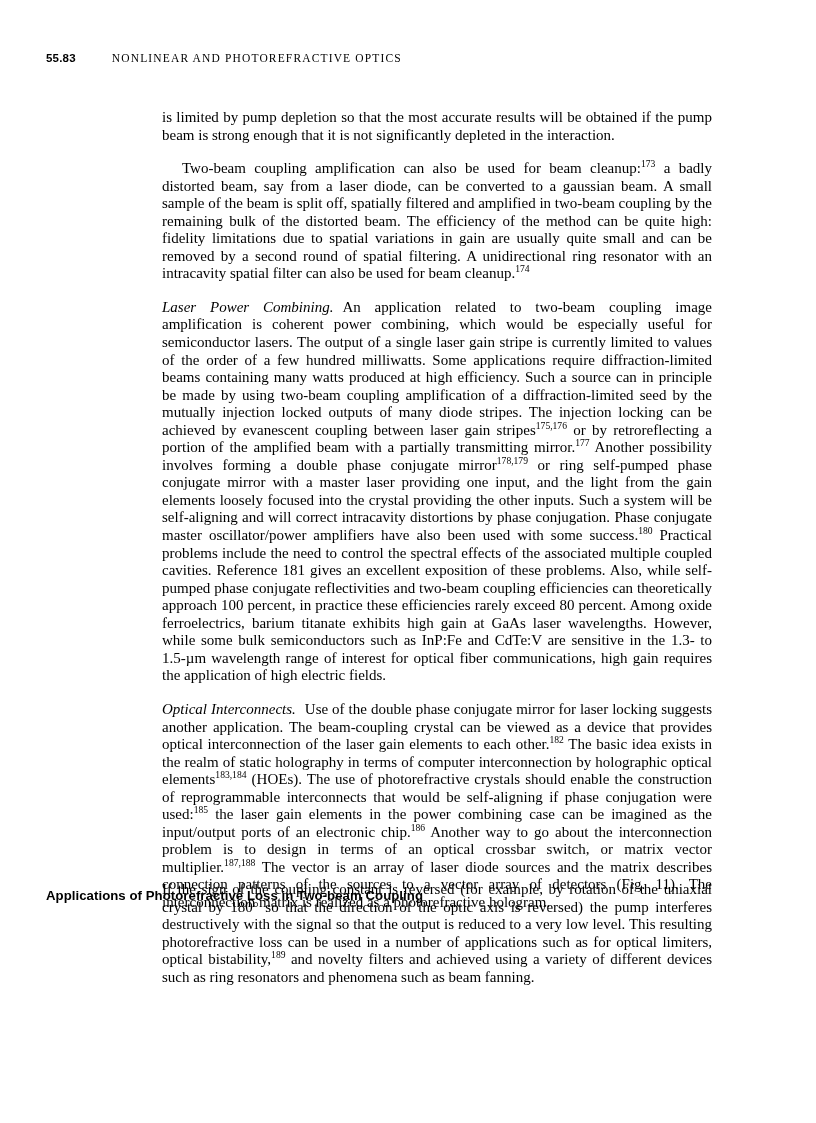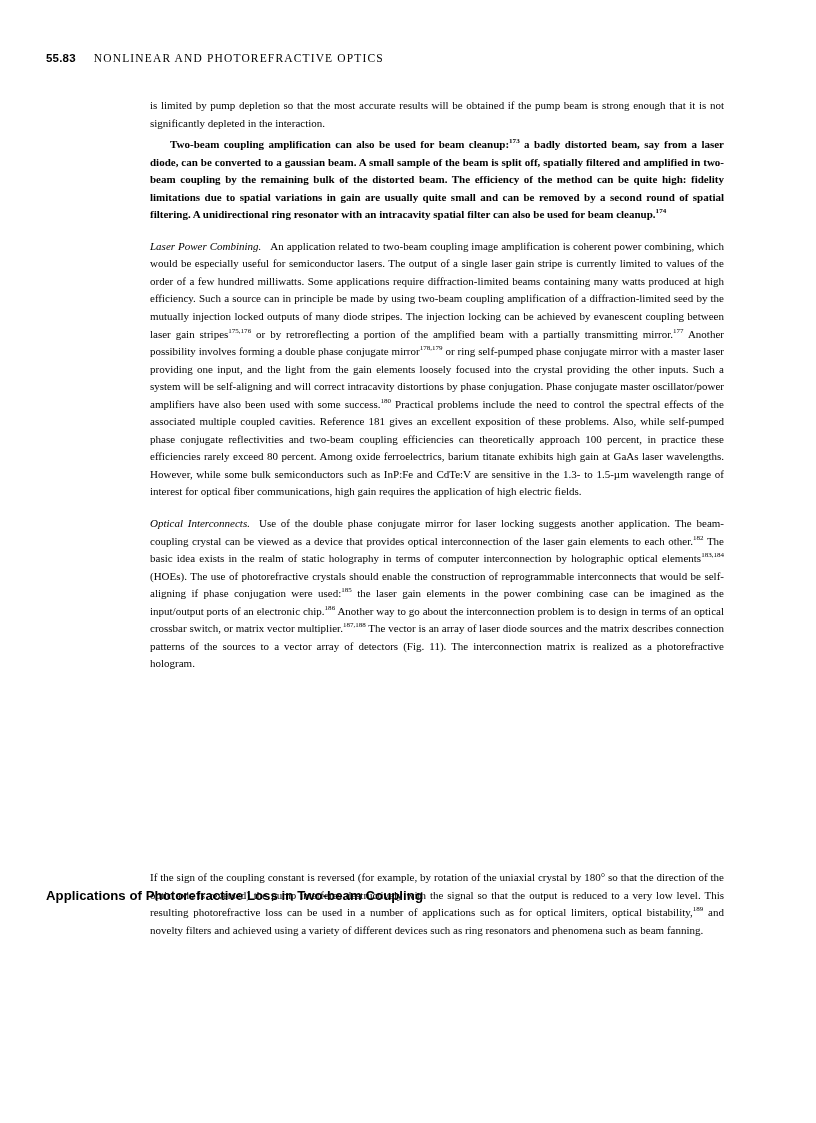"NONLINEAR AND PHOTOREFRACTIVE OPTICS" .head-title { margin-left: 18px -> 36px }
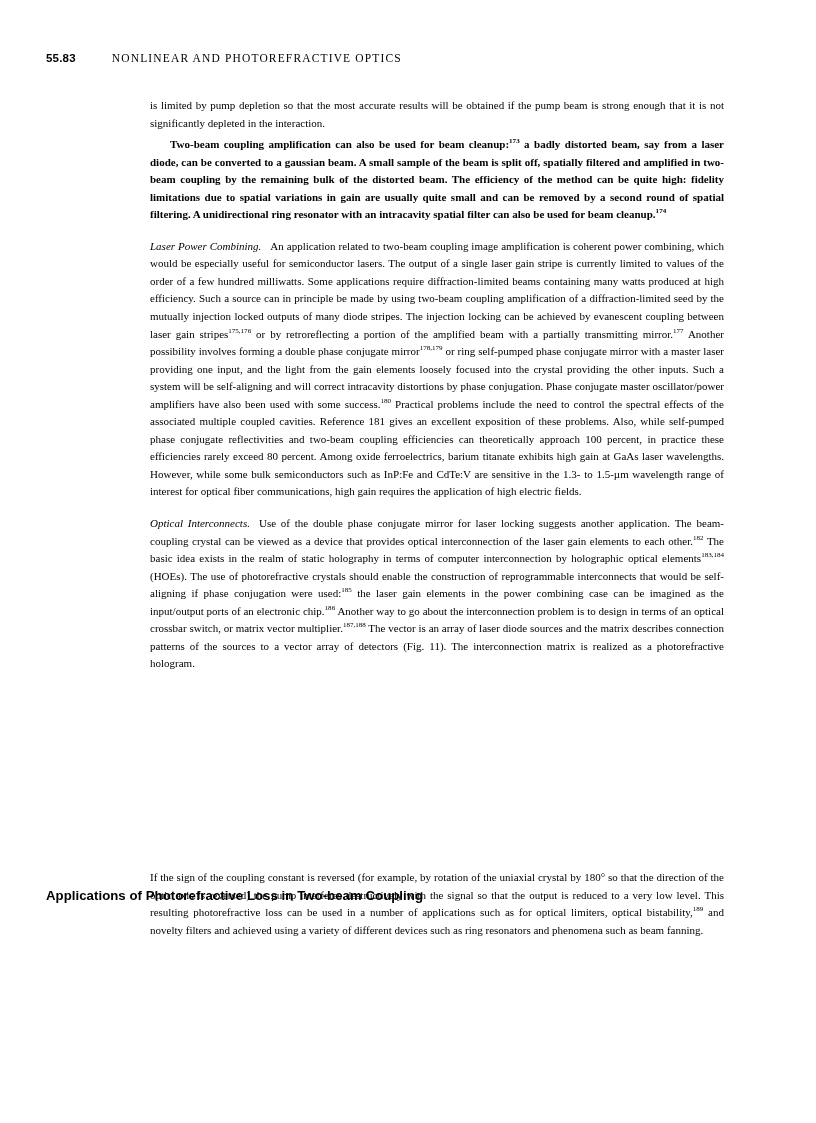"is limited by pump depletion" p.body { font-size: 11px -> 15px; margin: 4px -> 16px }
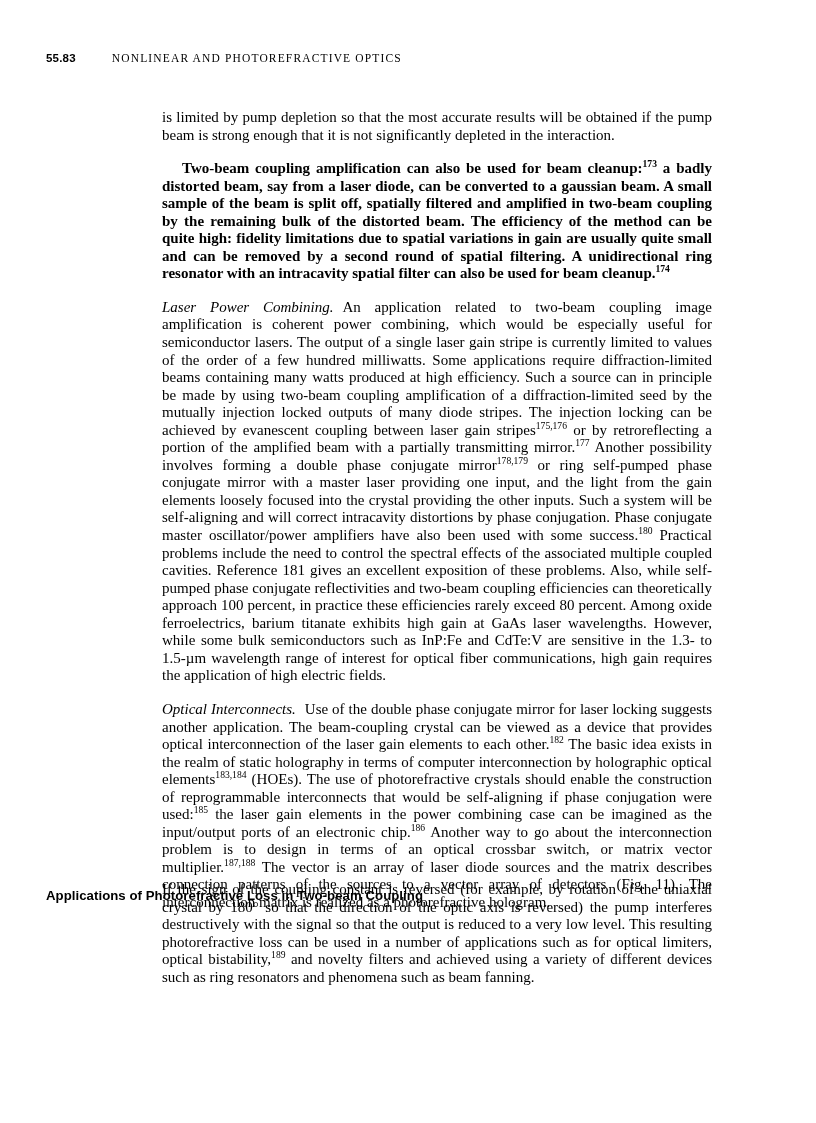"Two-beam coupling amplification can also" p.body.indent { font-weight: bold -> none }
